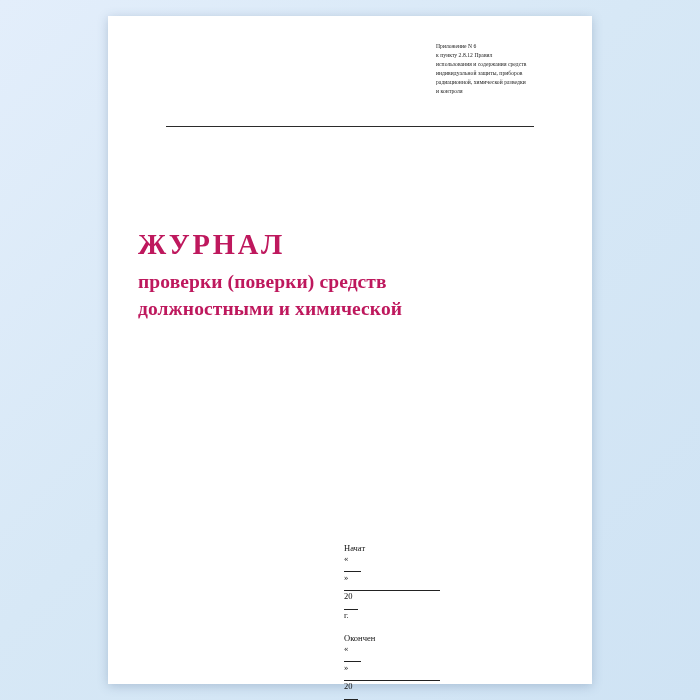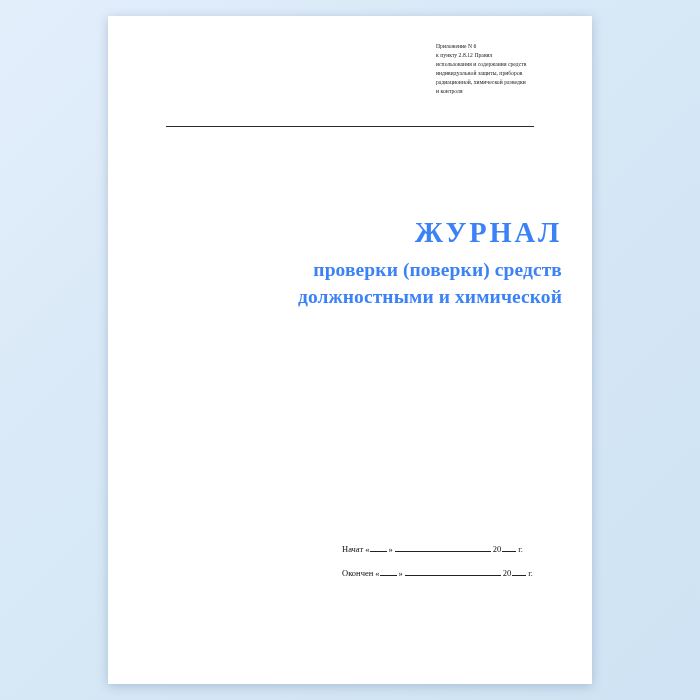"ЖУРНАЛ" .title-block { color: #3b82f6 -> #be185d; text-align: right -> left; top: 200px -> 212px }
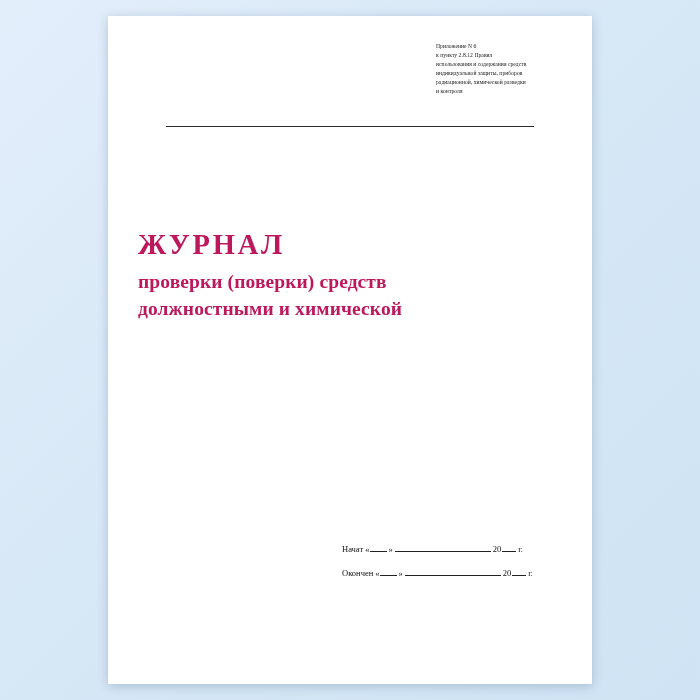"Начат" .field-row { flex-direction: none -> column }
